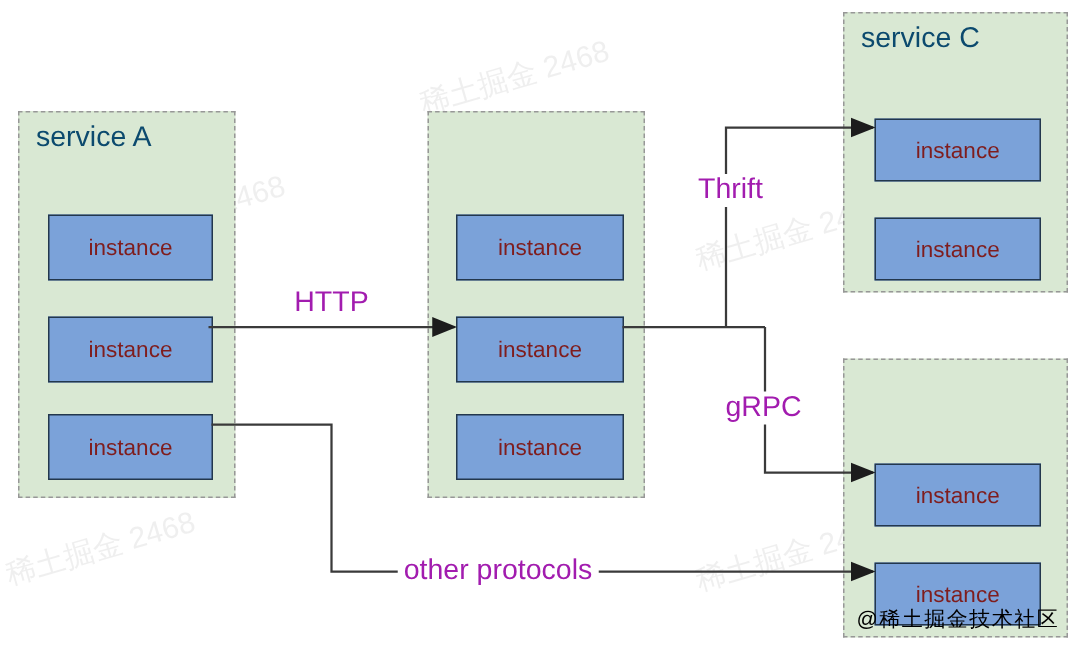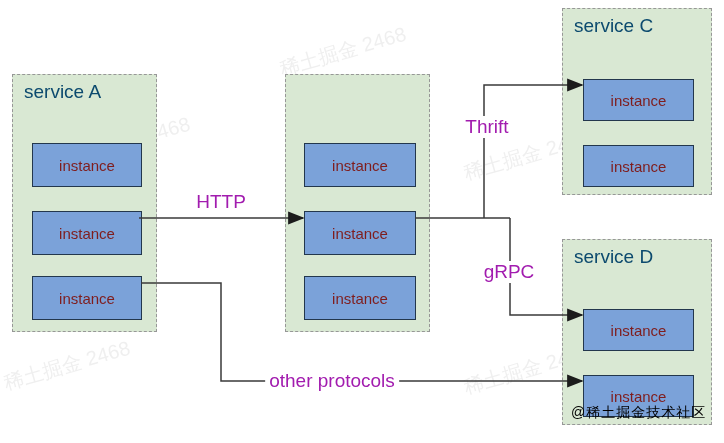"service D" span.service-title { html: <span>service D</span> -> none }
